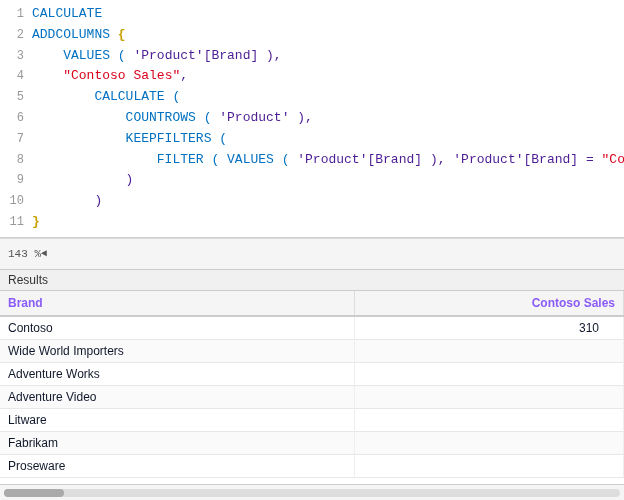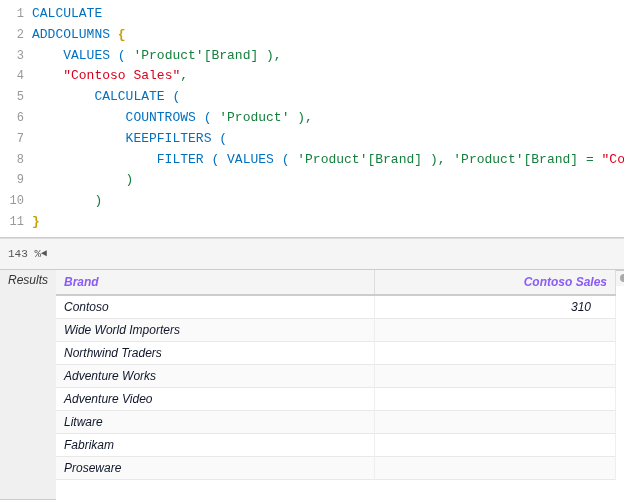"'Product'[Brand]" .text-black { color: #15803d -> #4c1d95 }
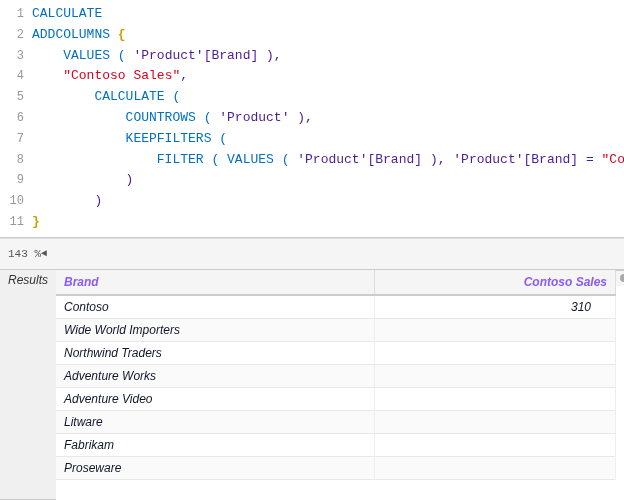"Results" .results-panel { flex-direction: none -> column; font-style: italic -> none }
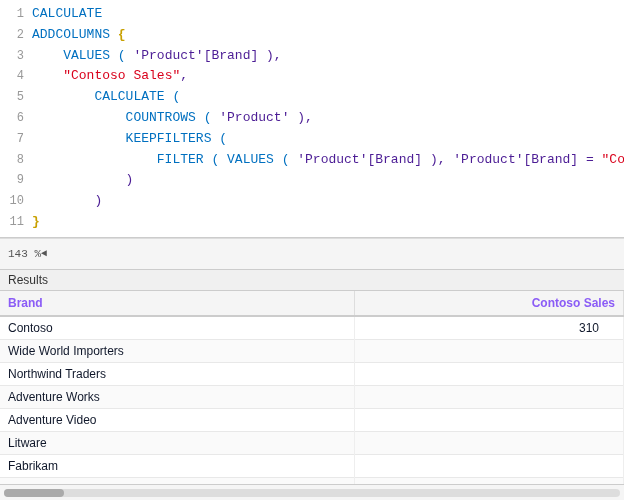"Northwind Traders" tr { html: <tr> <td>Northwind Traders</td> <td></td> </tr> -> none }
